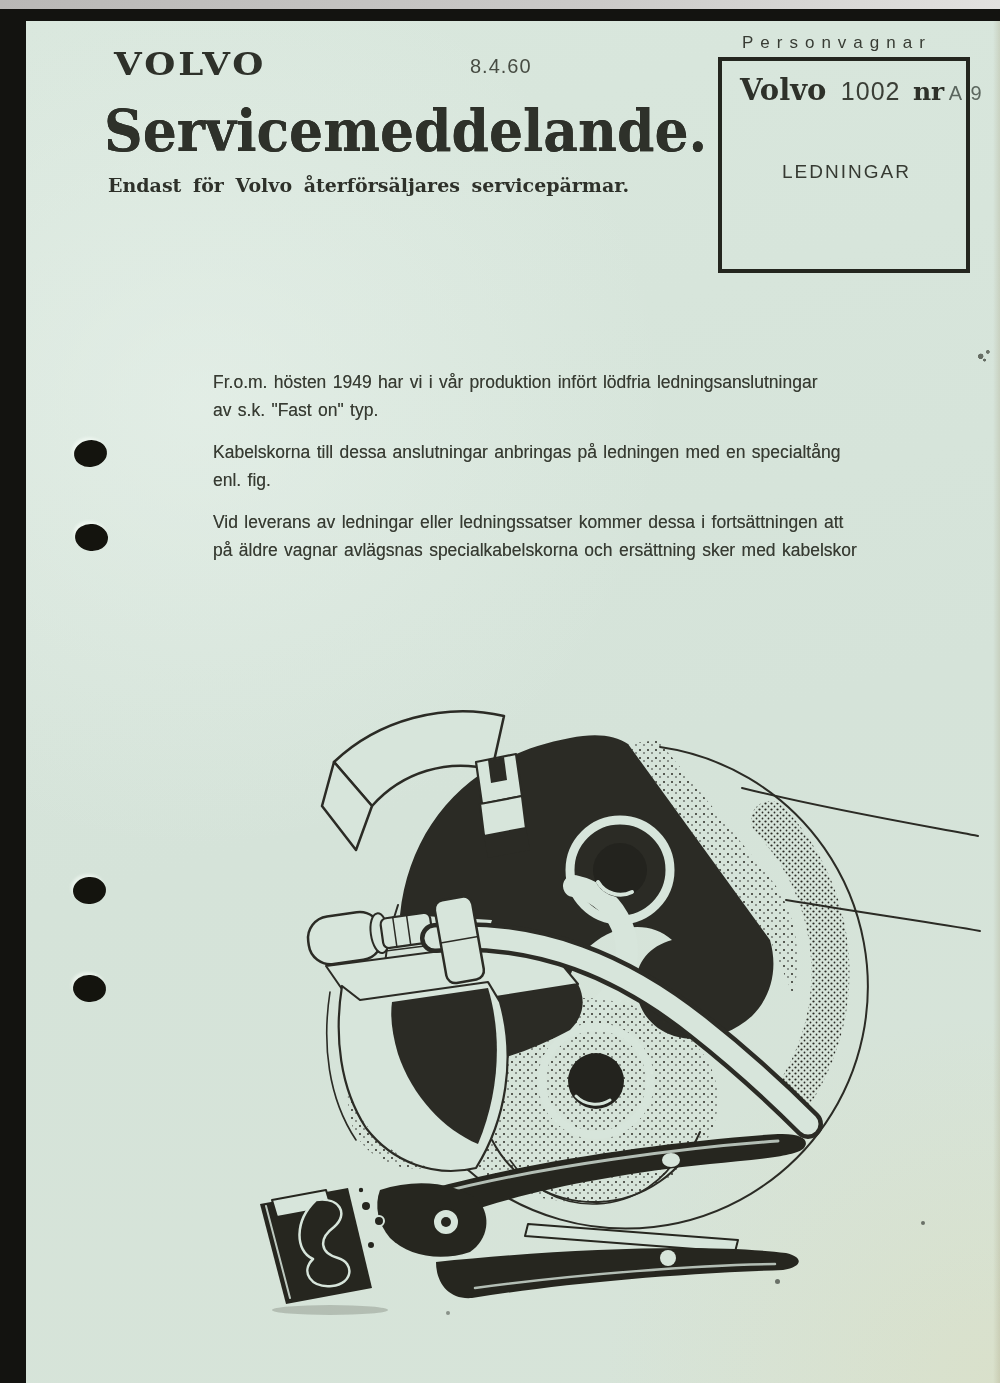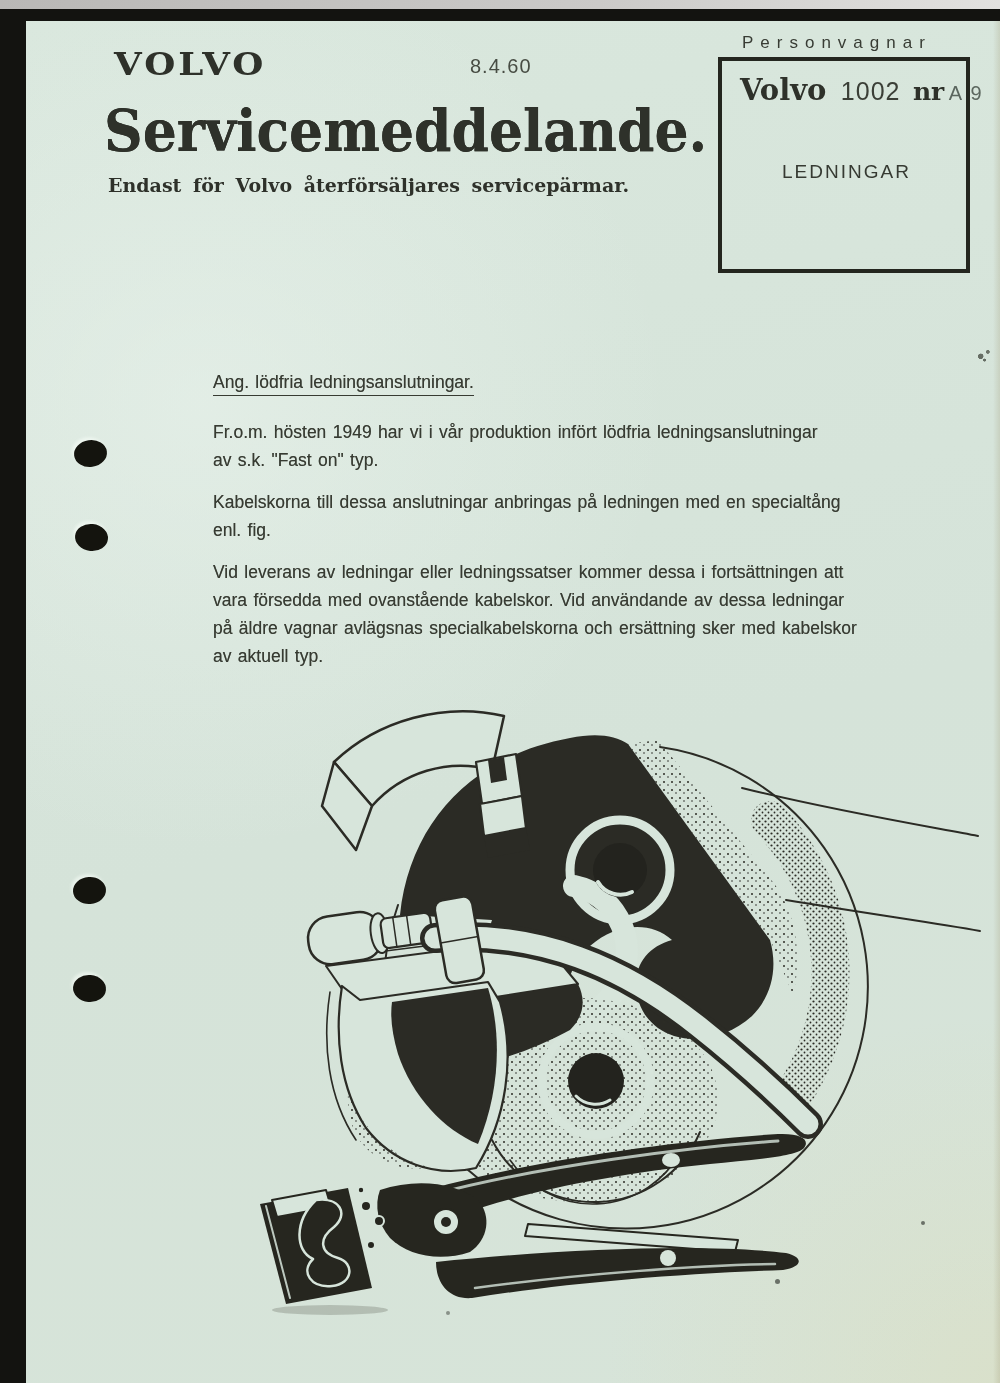"Ang. lödfria ledningsanslutningar." div.b-heading { html: <div><span>Ang. lödfria ledningsanslutningar.</span></div> -> none }
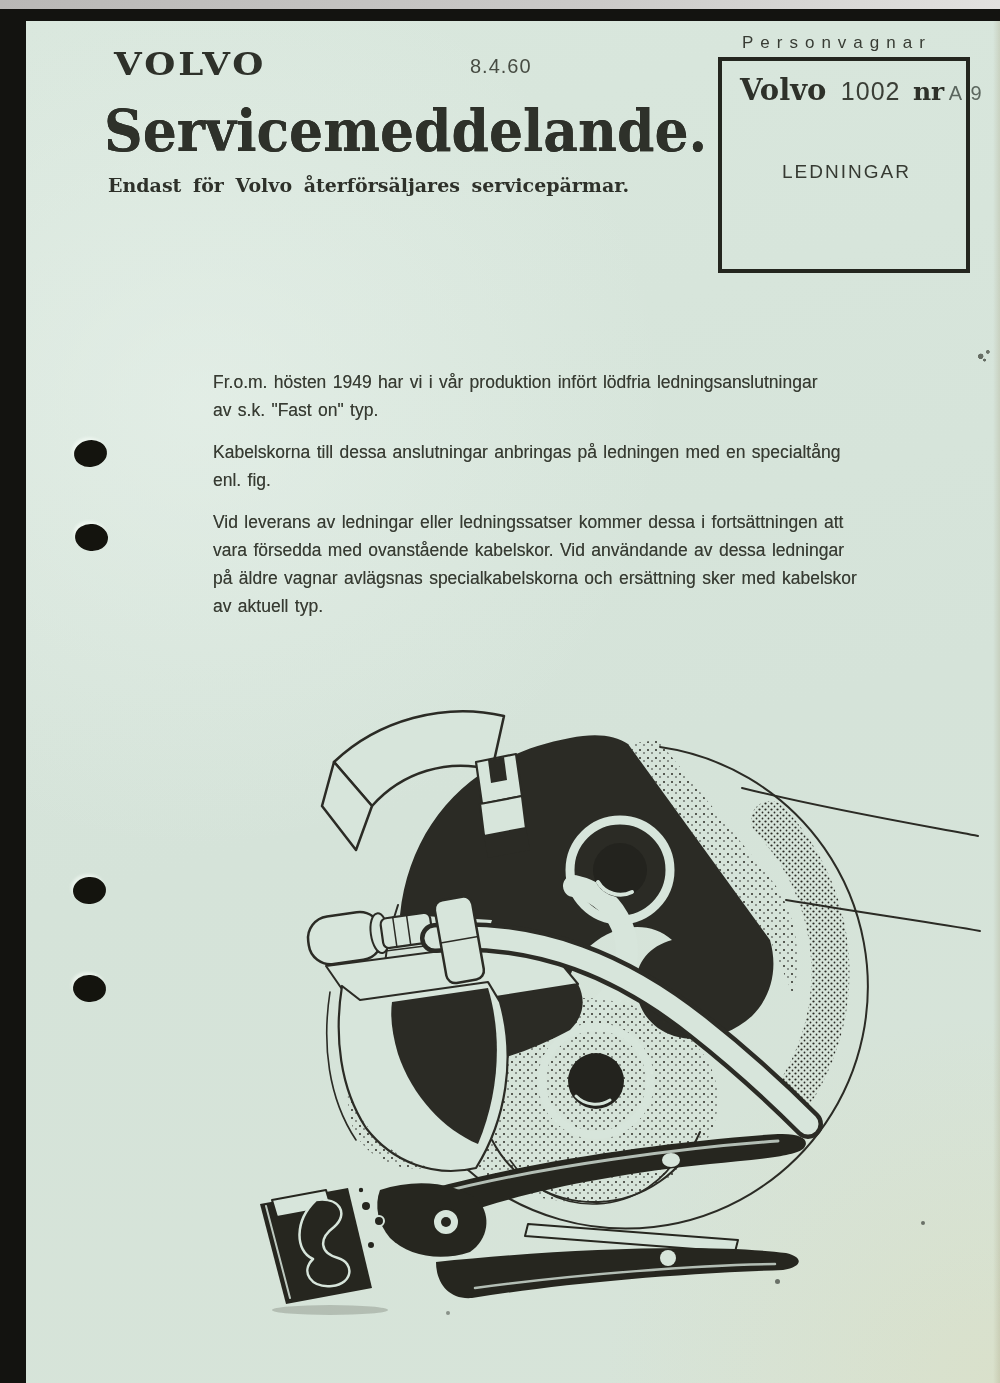"vara försedda med ovanstående kabelskor." span.line { html: <span>vara försedda med ovanstående kabelskor. Vid användande av dessa ledningar</span> -> none }
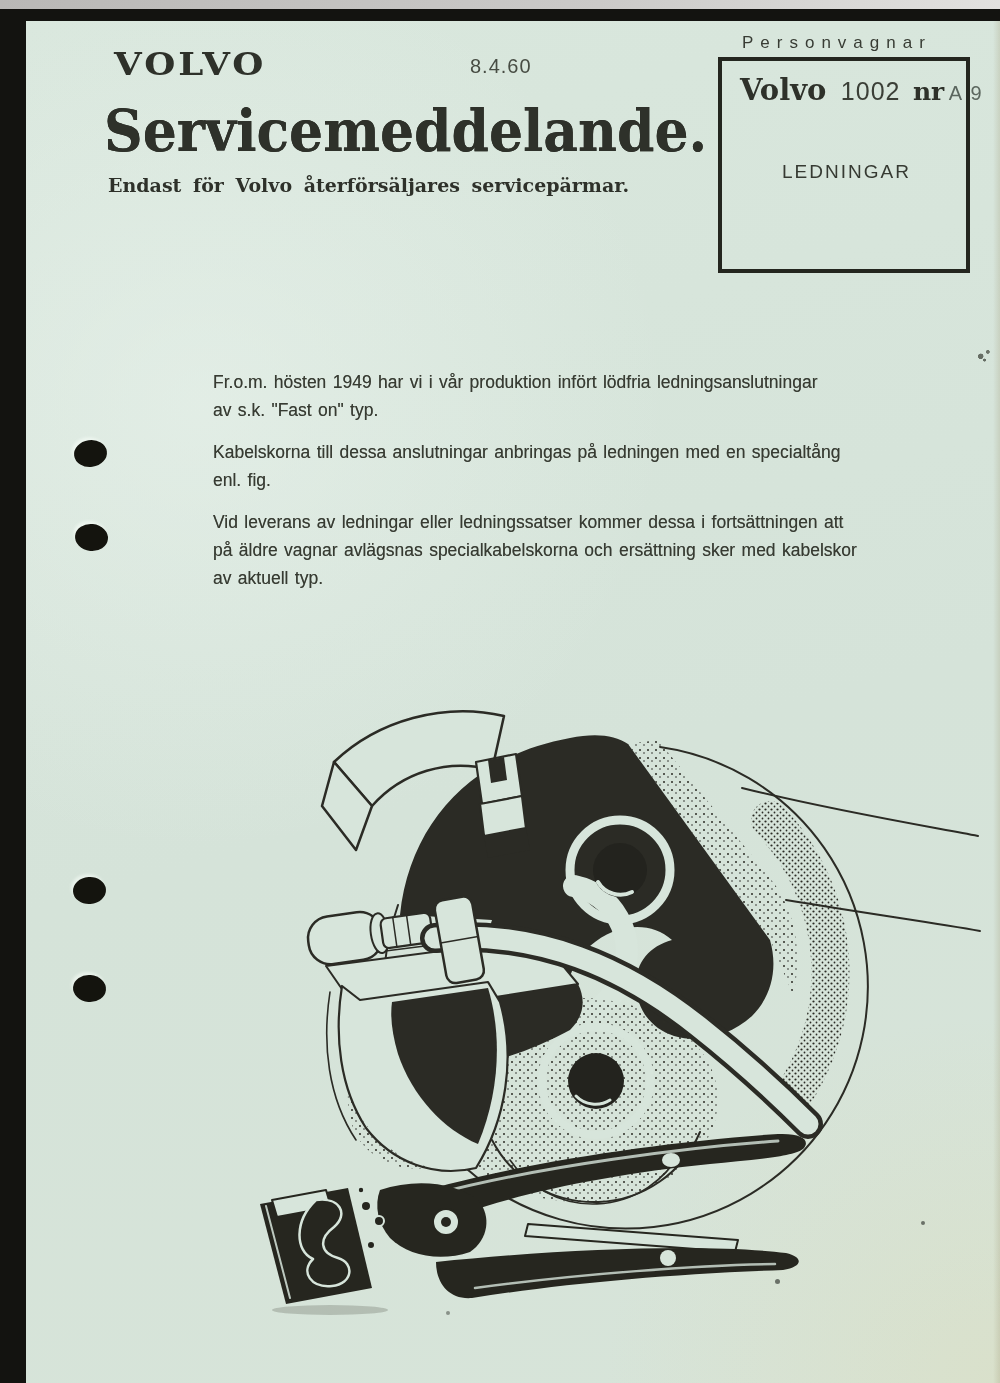"av aktuell typ." span.line { html: <span>av aktuell typ.</span> -> none }
